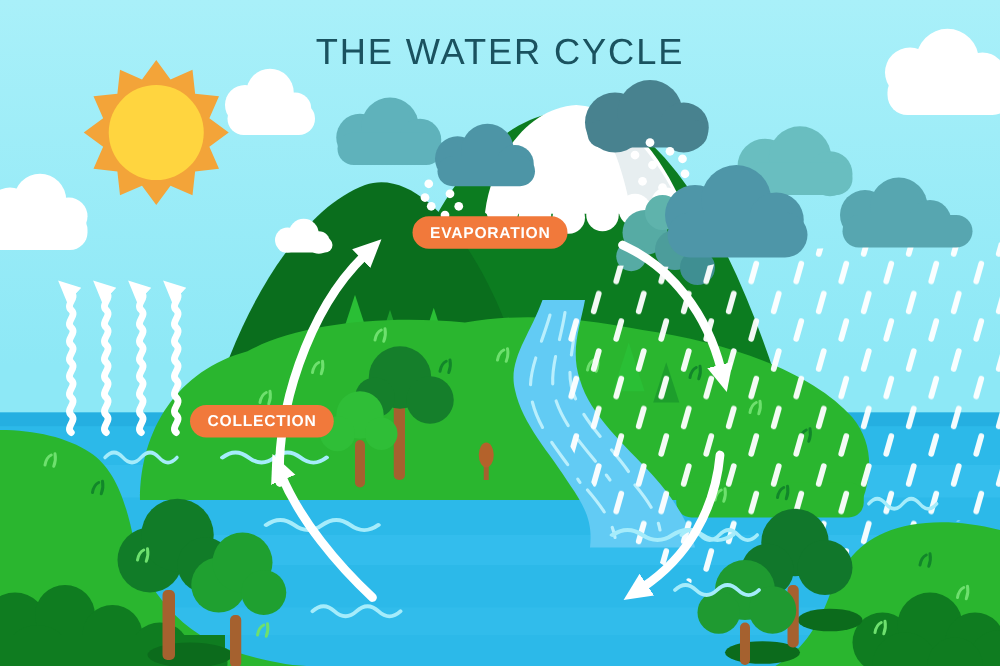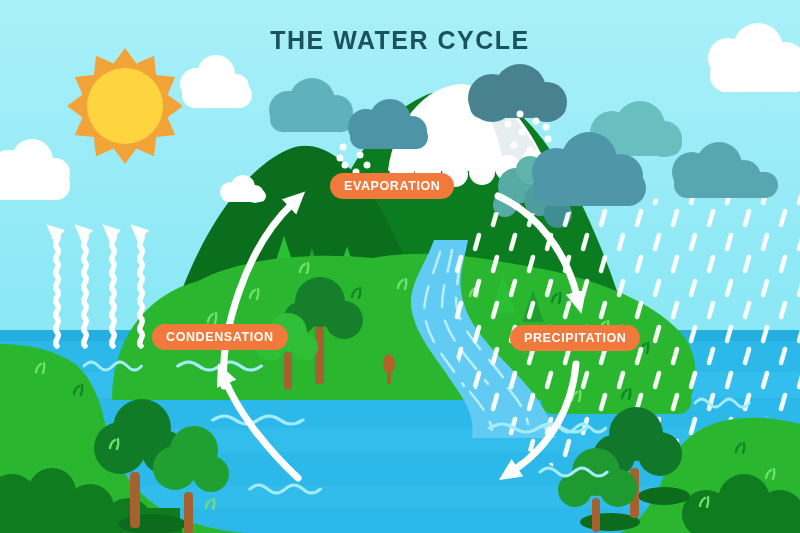"THE WATER CYCLE" .diagram-title { font-size: 25px -> 29px; font-weight: 700 -> 400 }
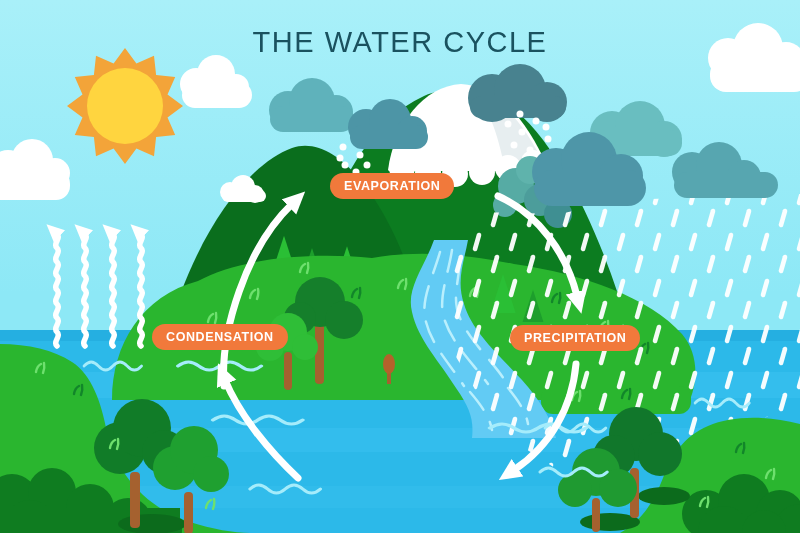"CONDENSATION" div.pill { text: CONDENSATION -> COLLECTION }
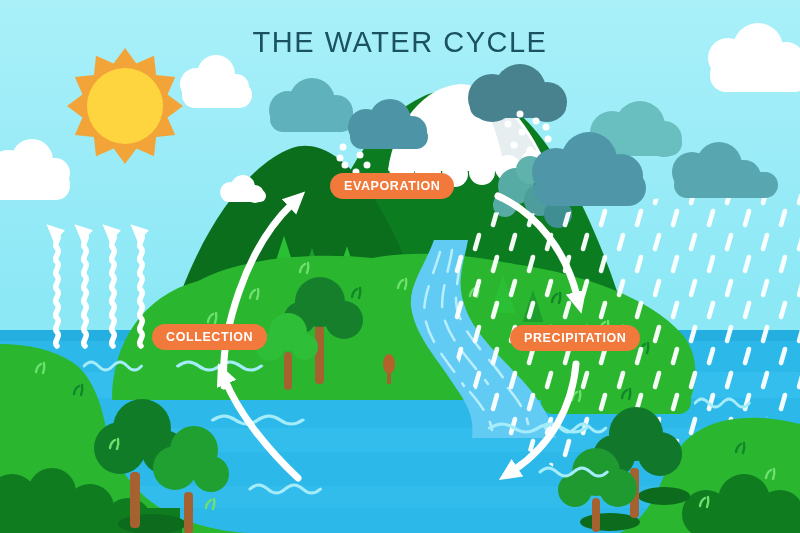"PRECIPITATION" div.pill { html: <div>PRECIPITATION</div> -> none }
